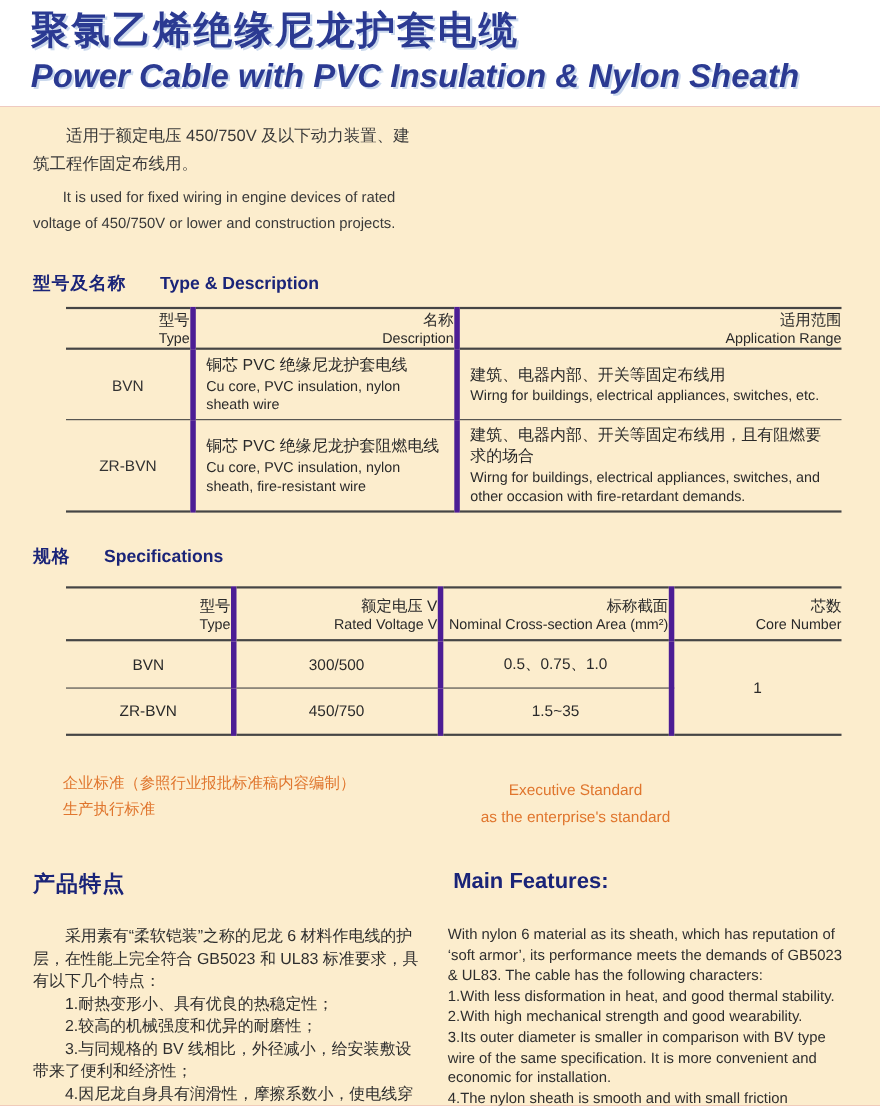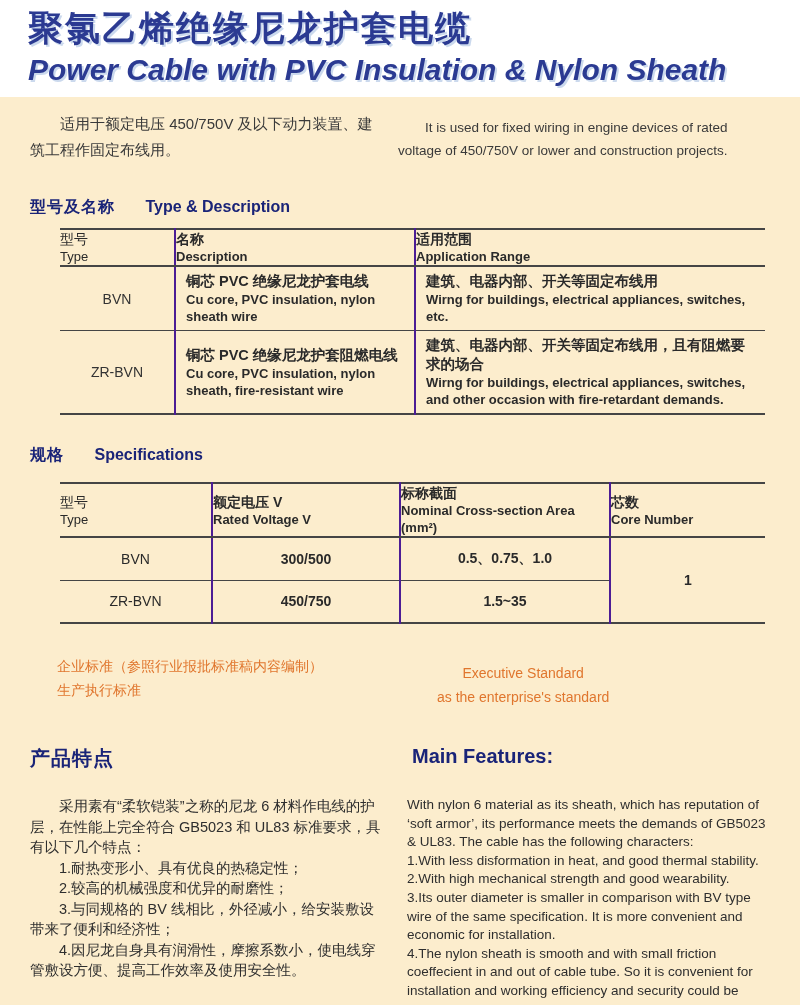"适用于额定电压 450/750V 及以下动力装置、建筑工程作固定布线用。" .intro { flex-direction: none -> column }
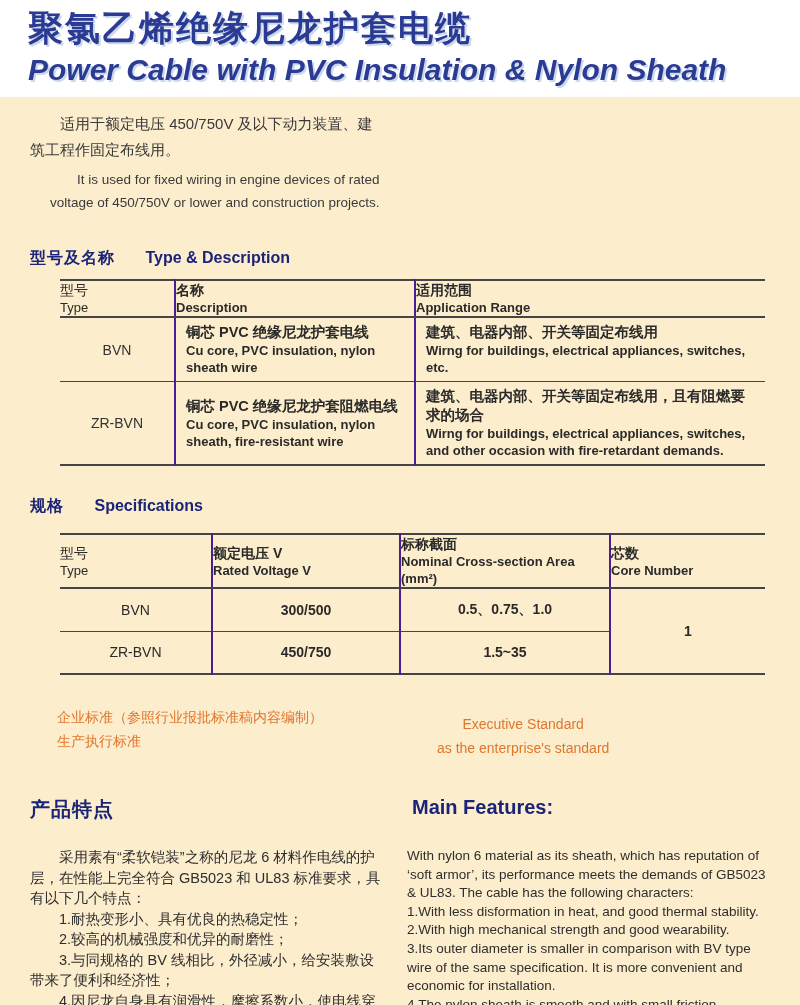"It is used for fixed" .intro-en { margin-left: 20px -> none }
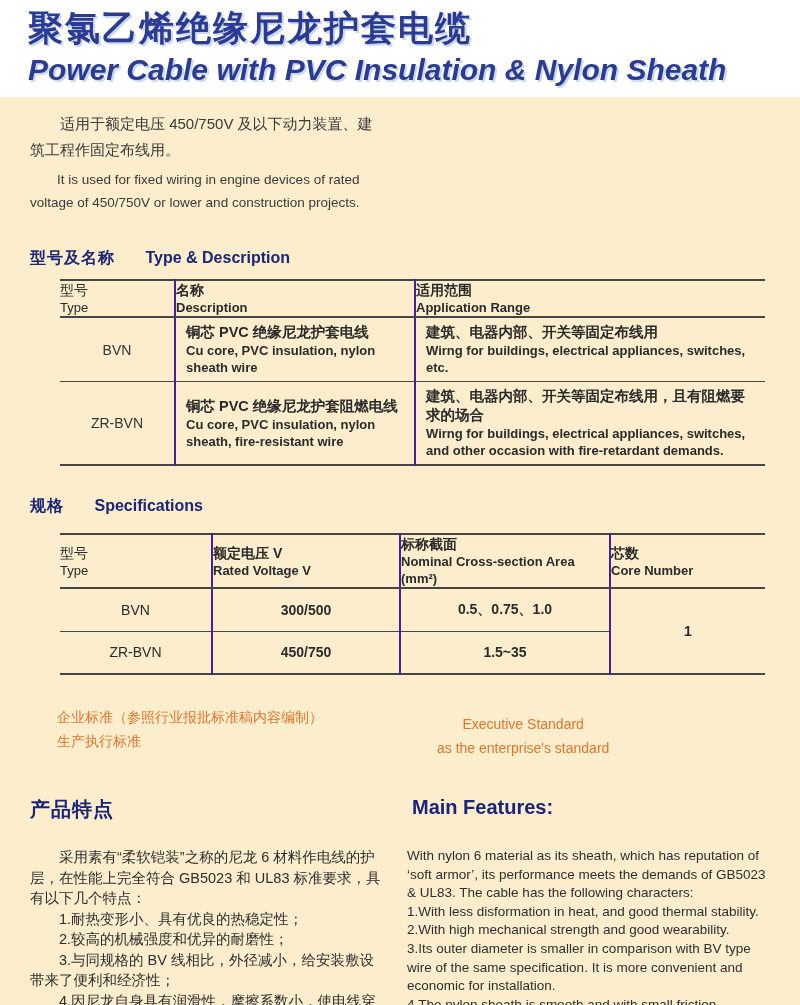"型号" .tbl th { text-align: left -> right }
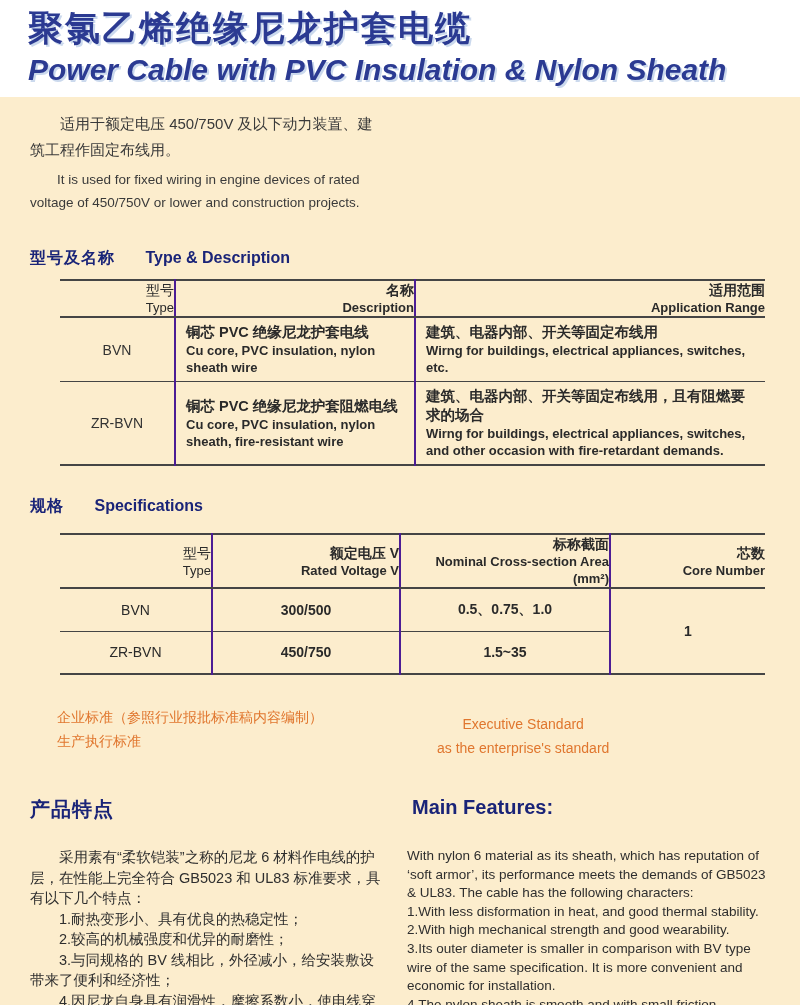"名称" .tbl th + th, .tbl td + td { border-left: 2px solid #4c1d95 -> 5px solid #4c1d95; font-weight: bold -> none }
